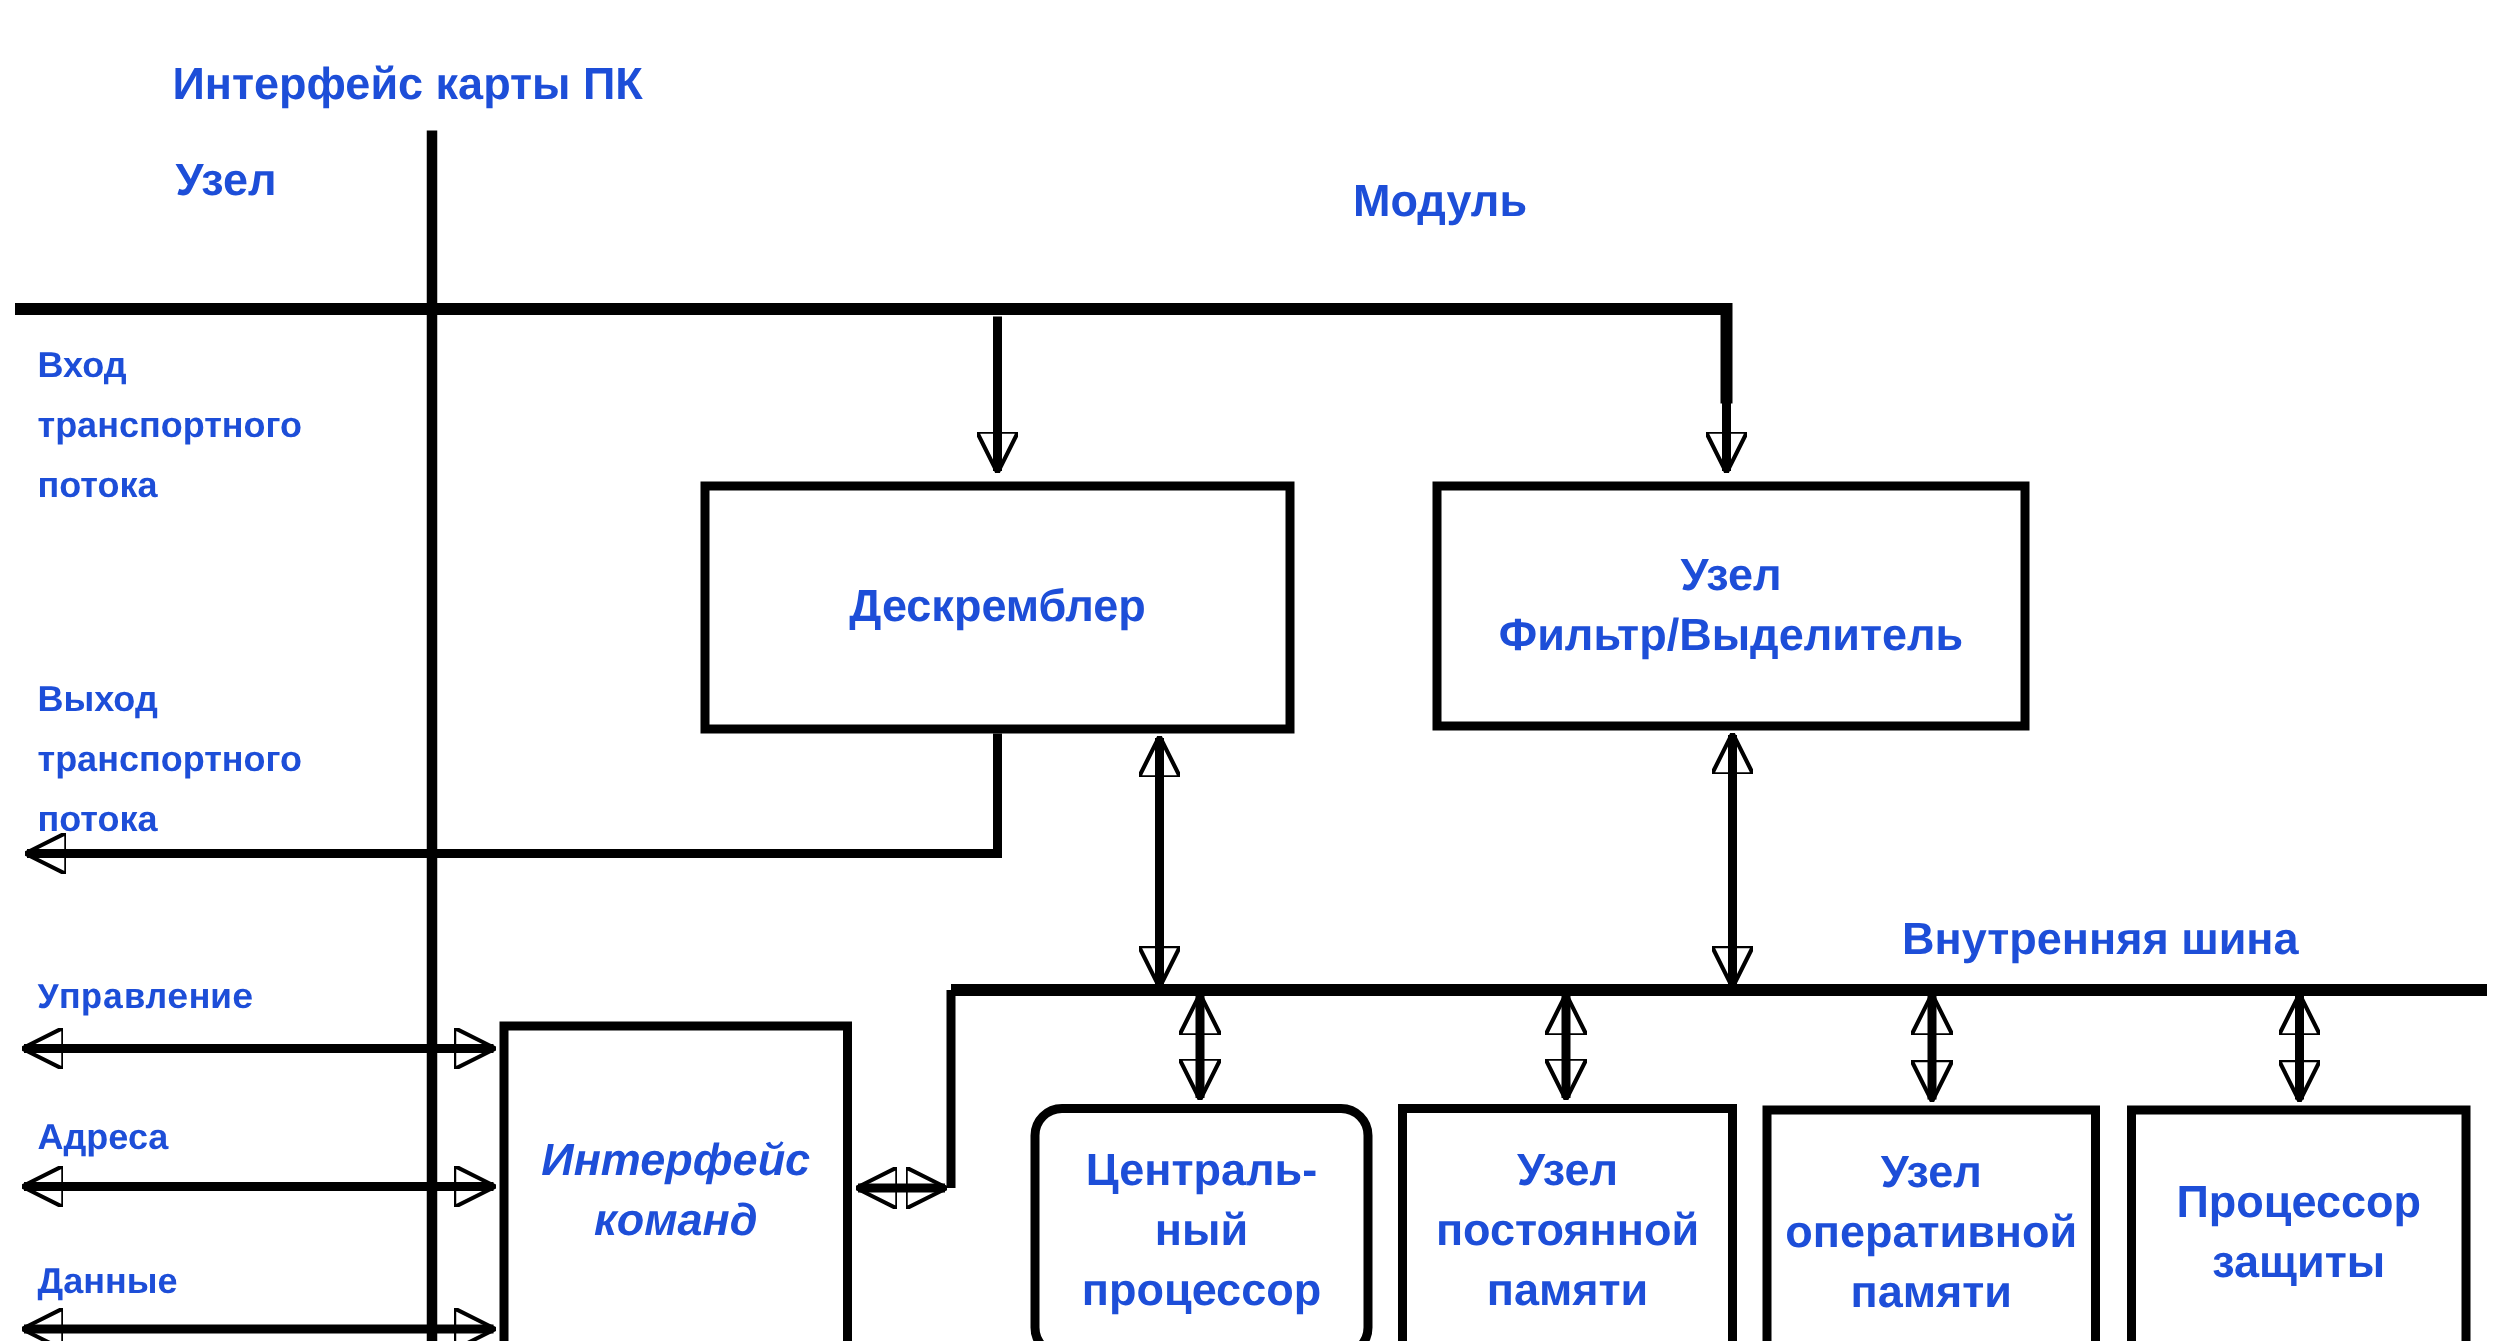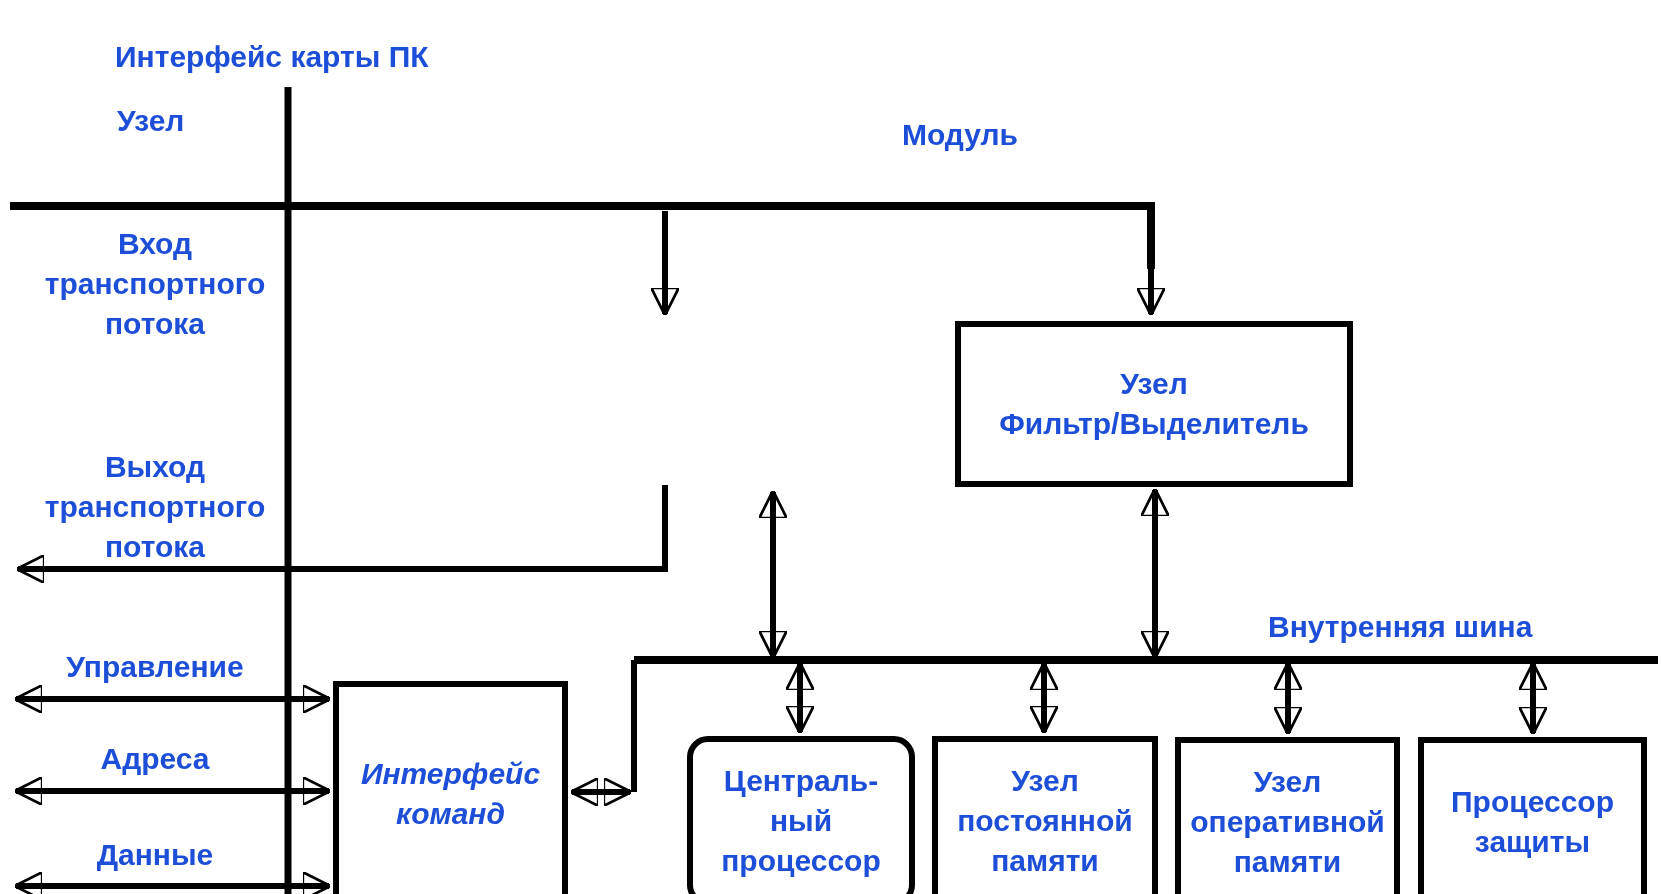"Вход" .lbl-block { font-size: 30px -> 24px; text-align: center -> none }
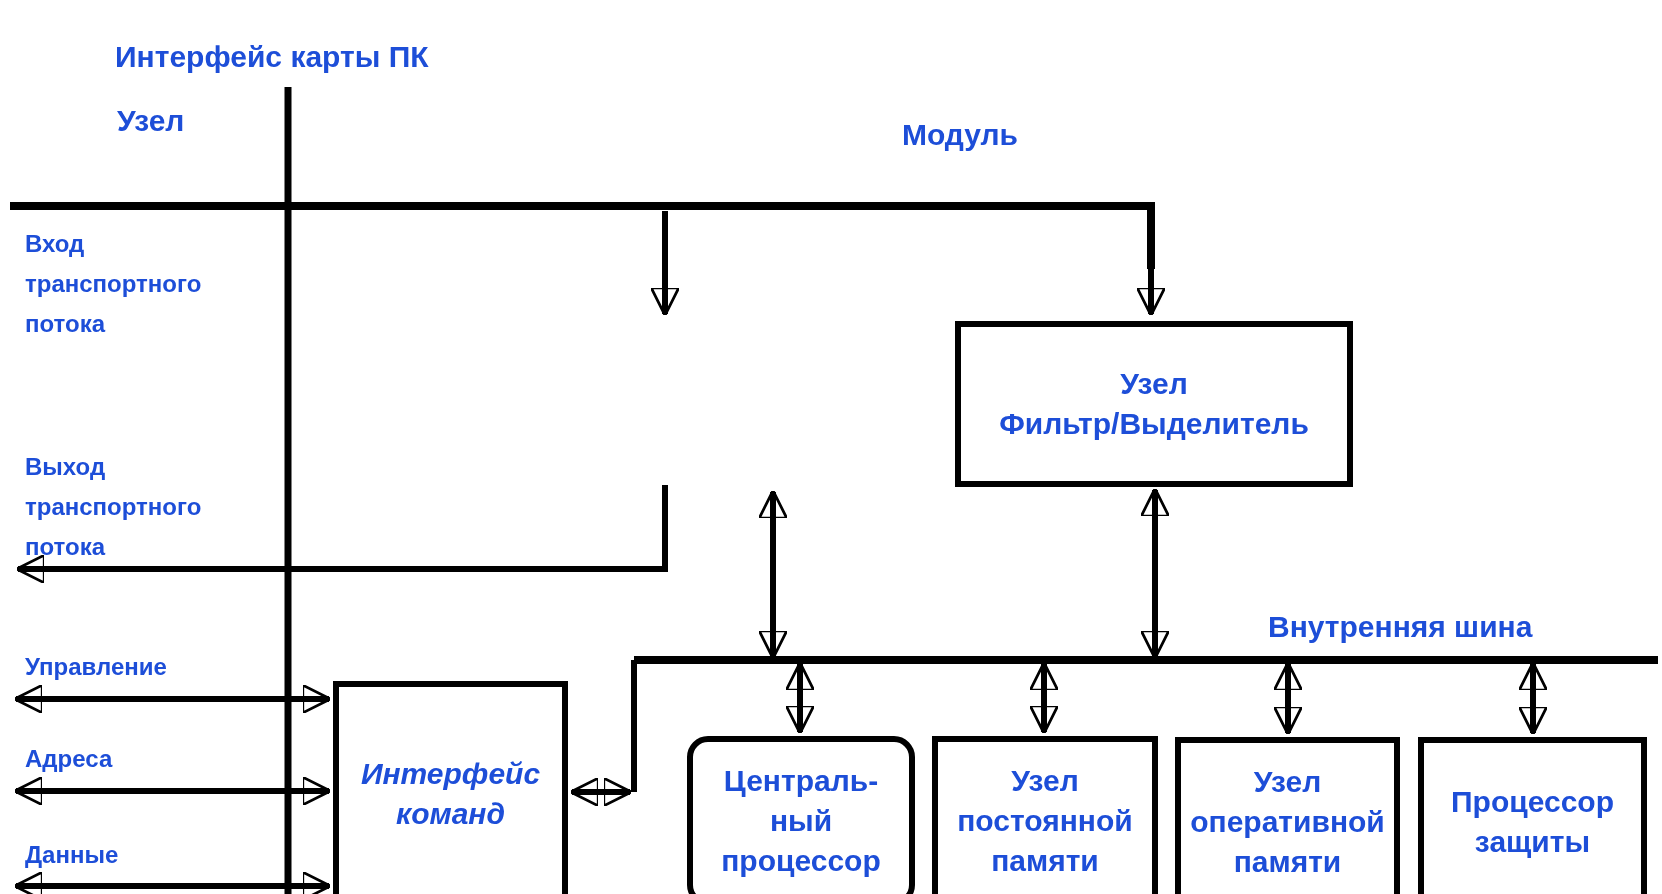"Дескремблер" div.box { html: none -> <div> <span>Дескремблер</span> </div> }
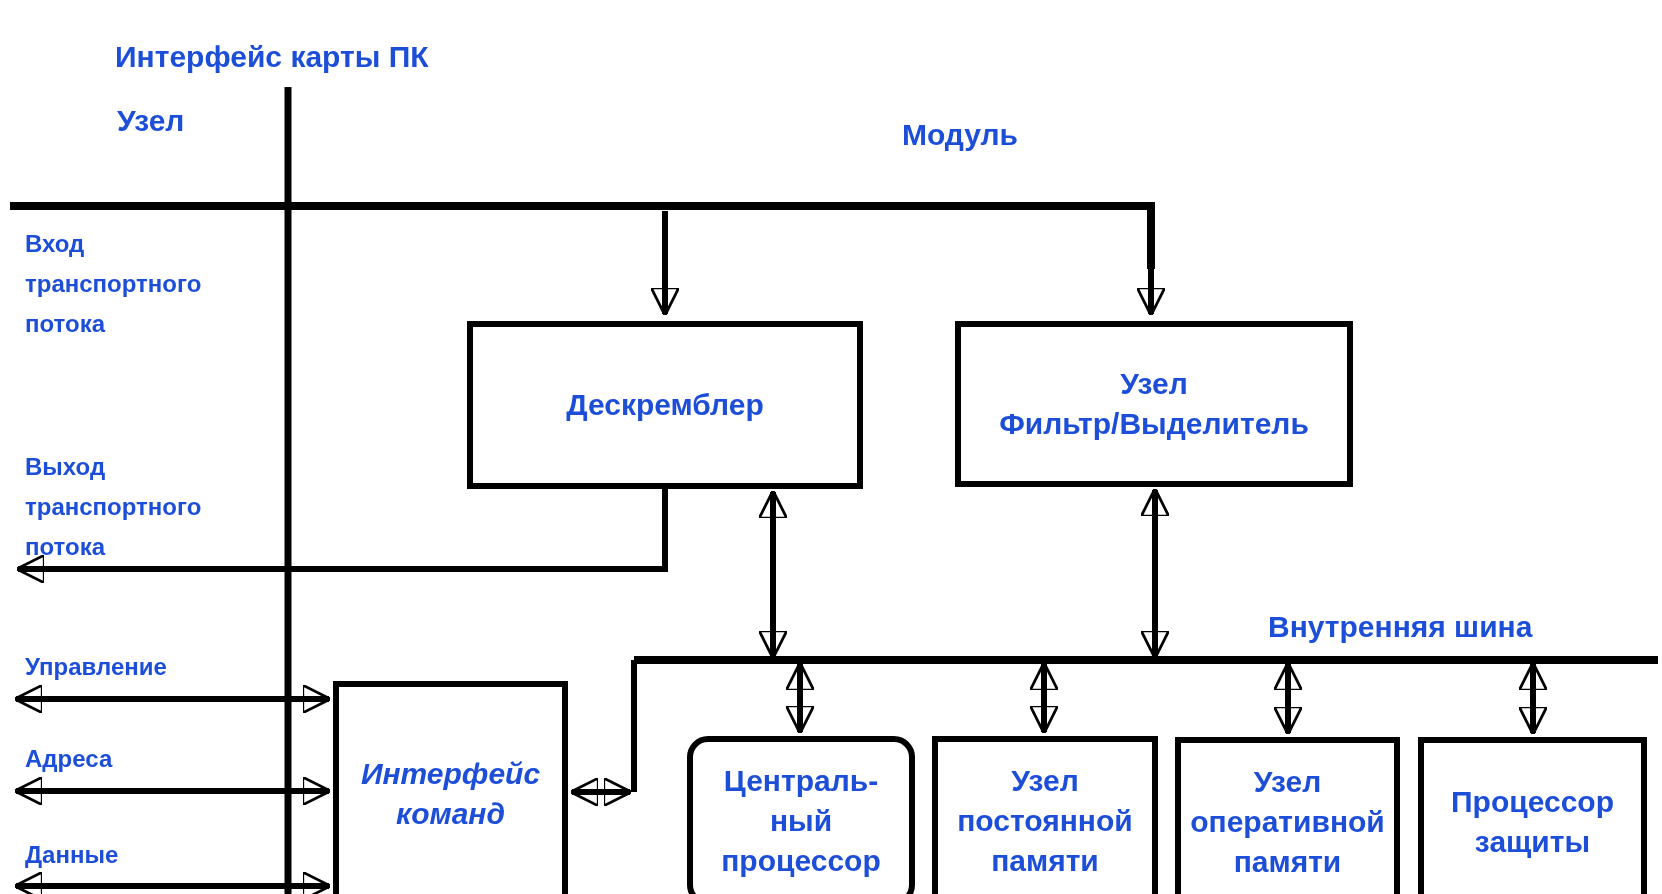"Управление" div.lbl-block { font-family: none -> Liberation Mono, monospace }
